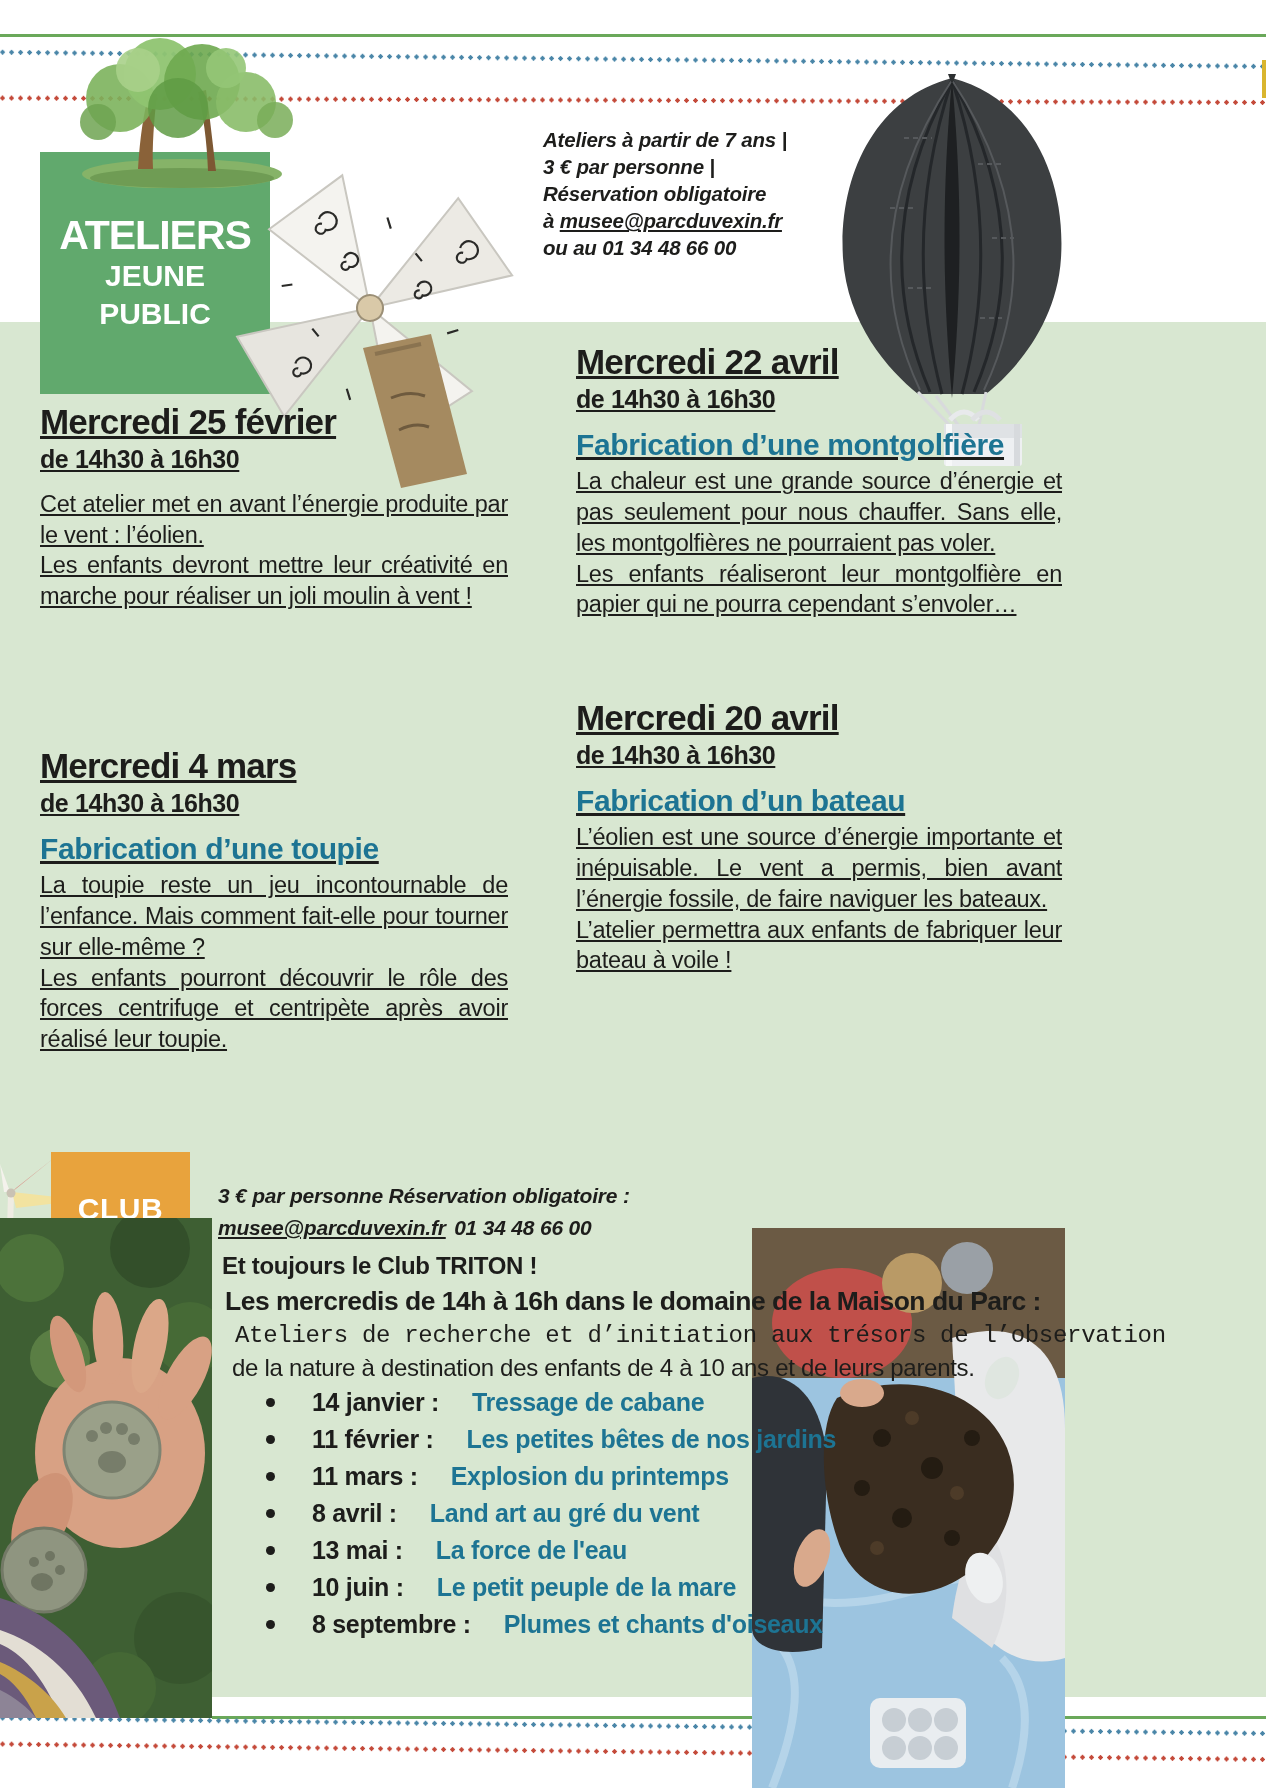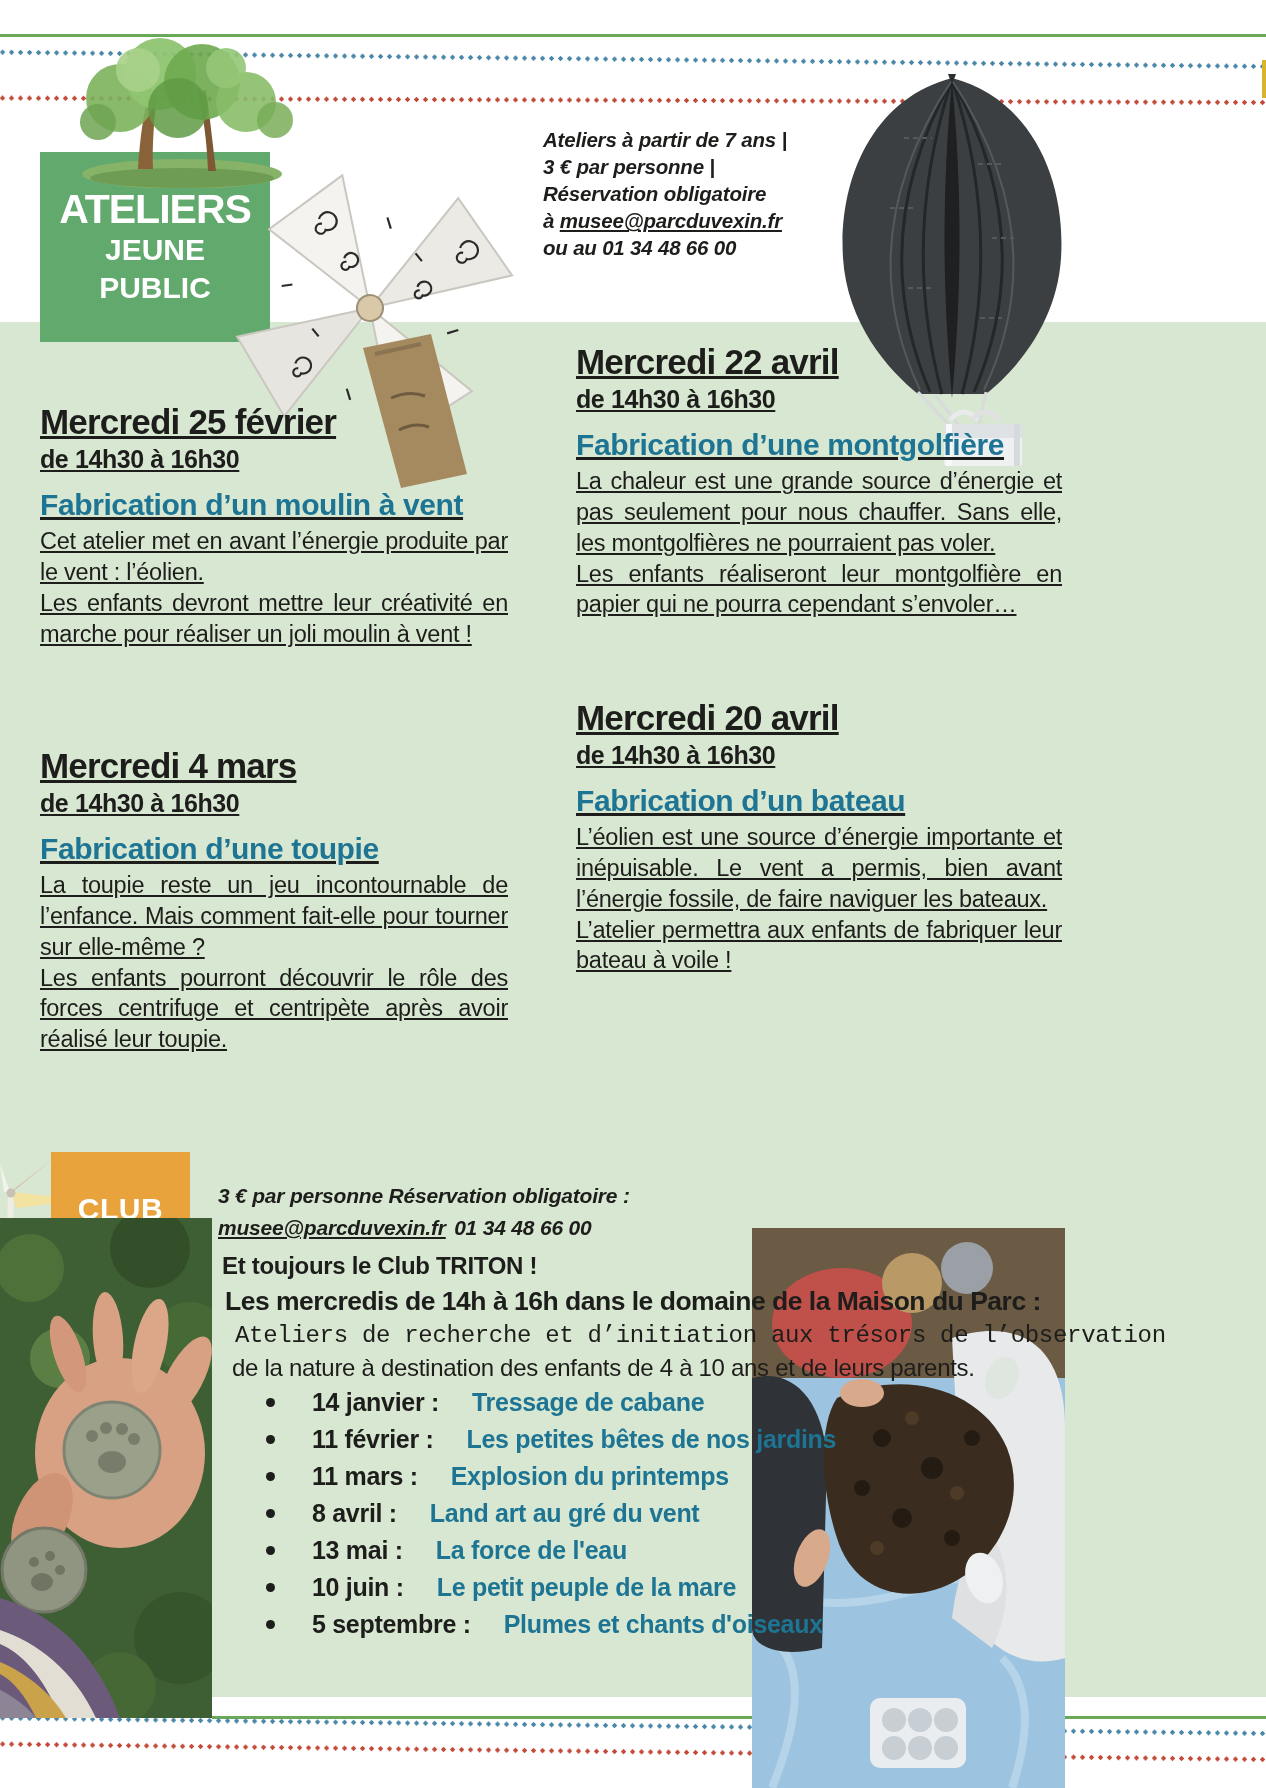"ATELIERS" .badge { height: 190px -> 242px }
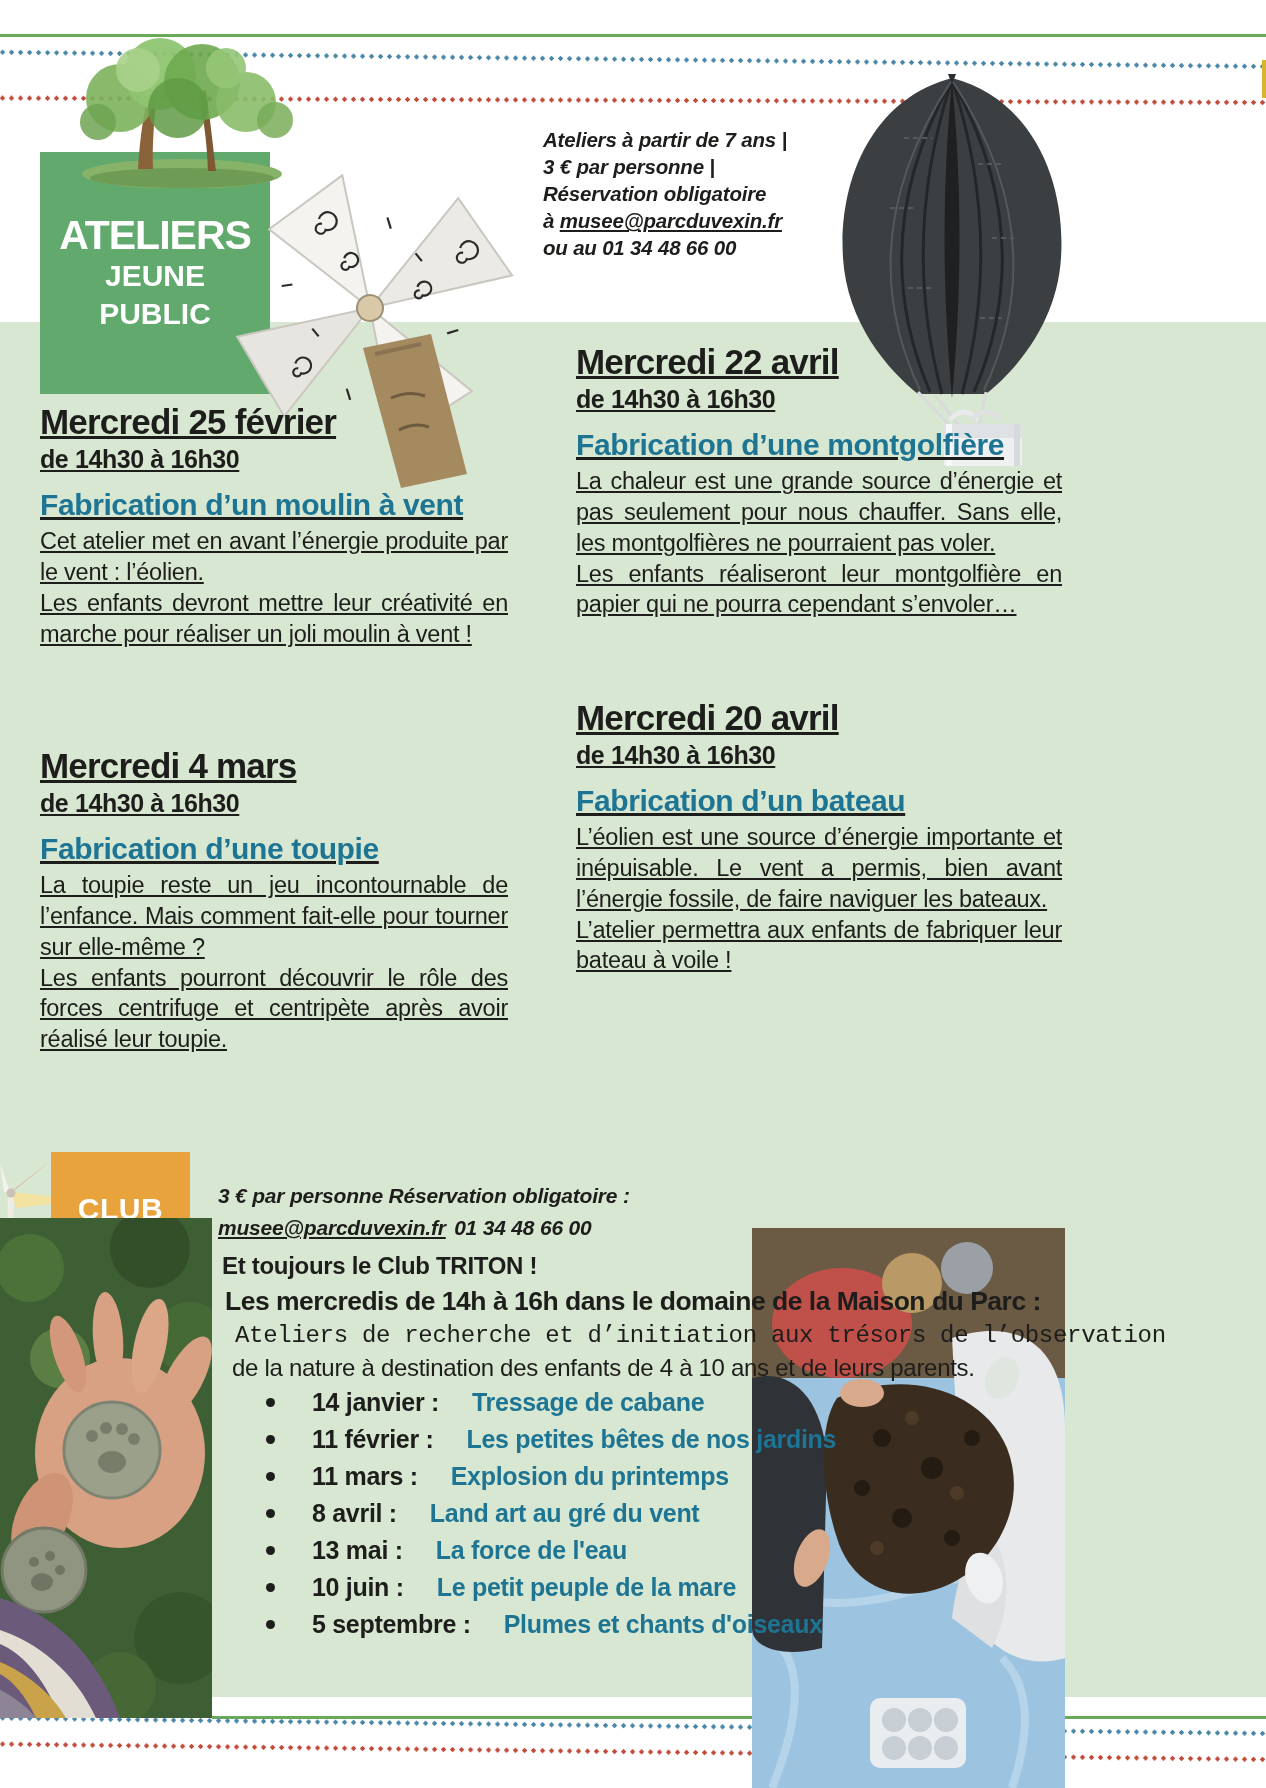"Fabrication d’un moulin à vent" h3.ws-title { html: <h3>Fabrication d’un moulin à vent</h3> -> none }
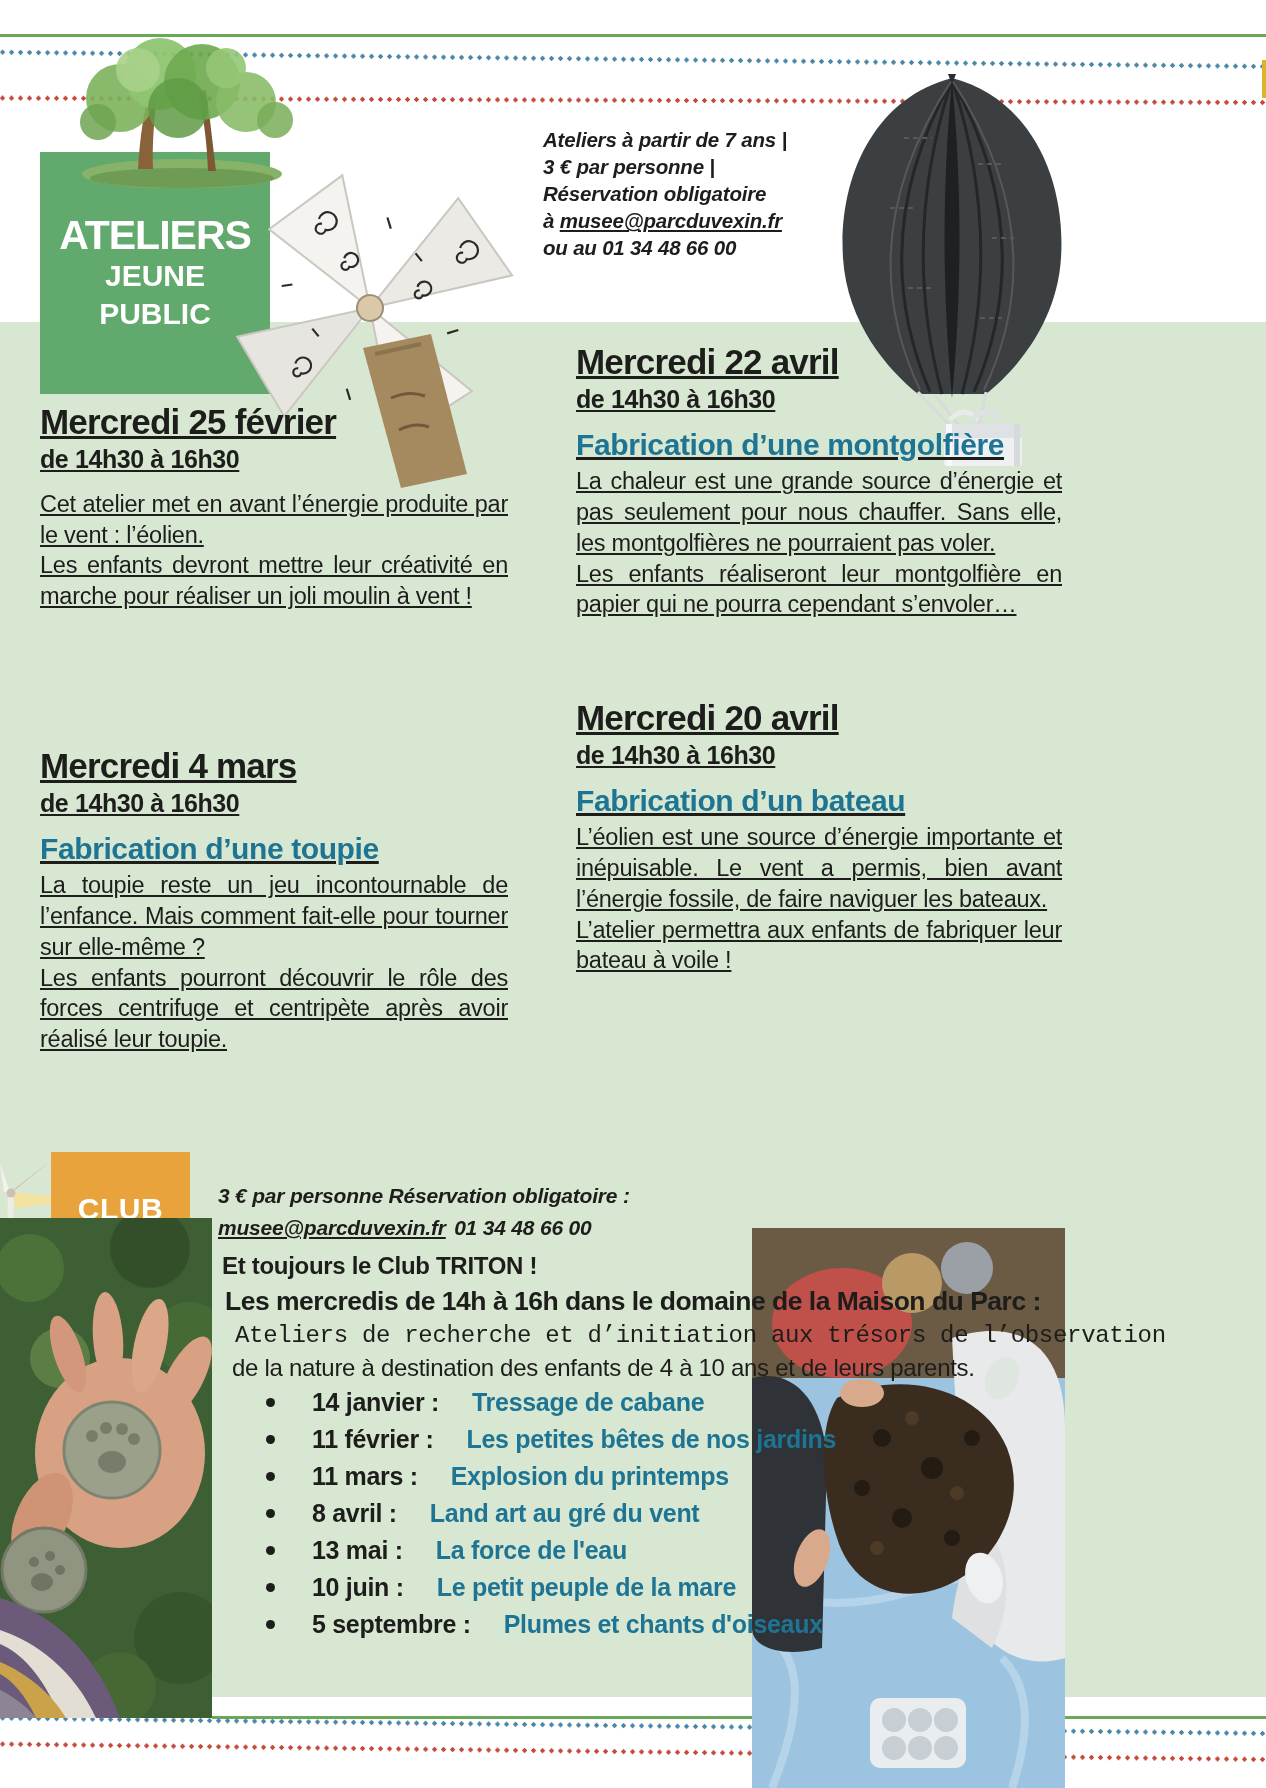"5 septembre :" span.s-date { text: 5 -> 8 }
